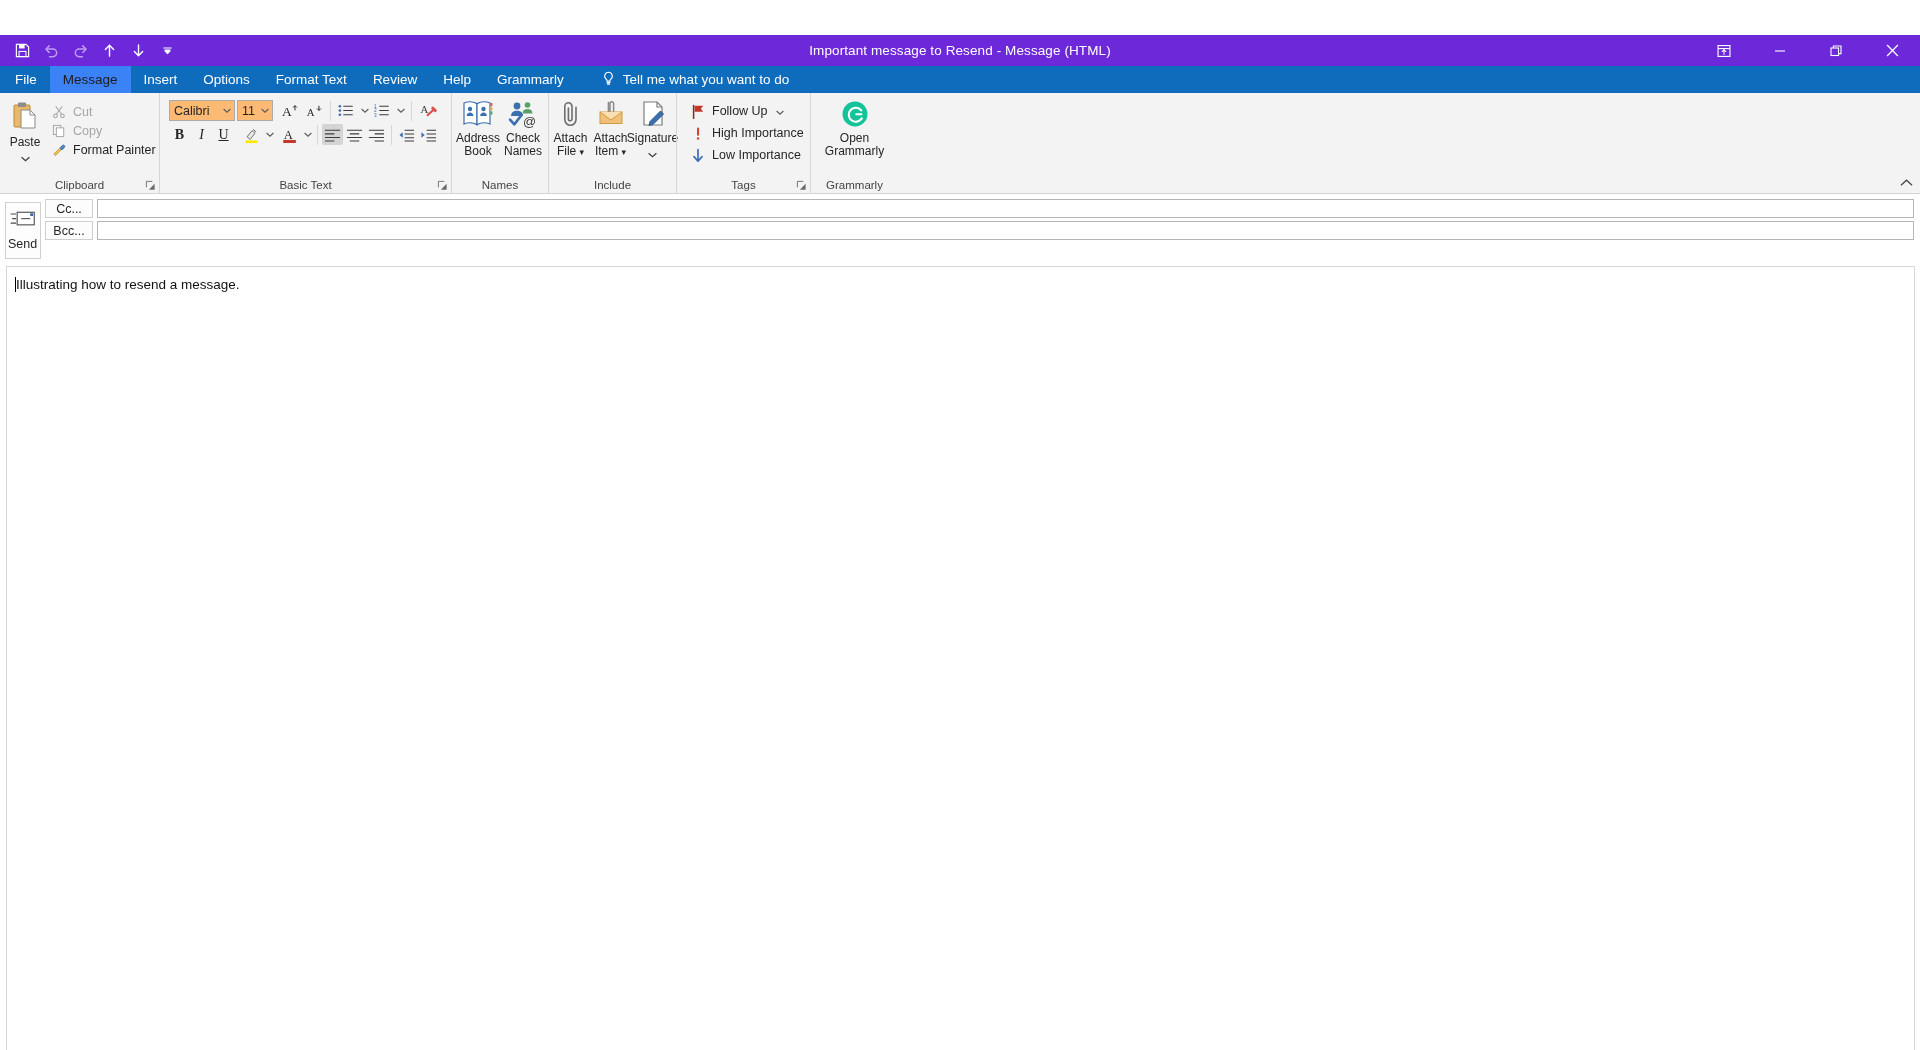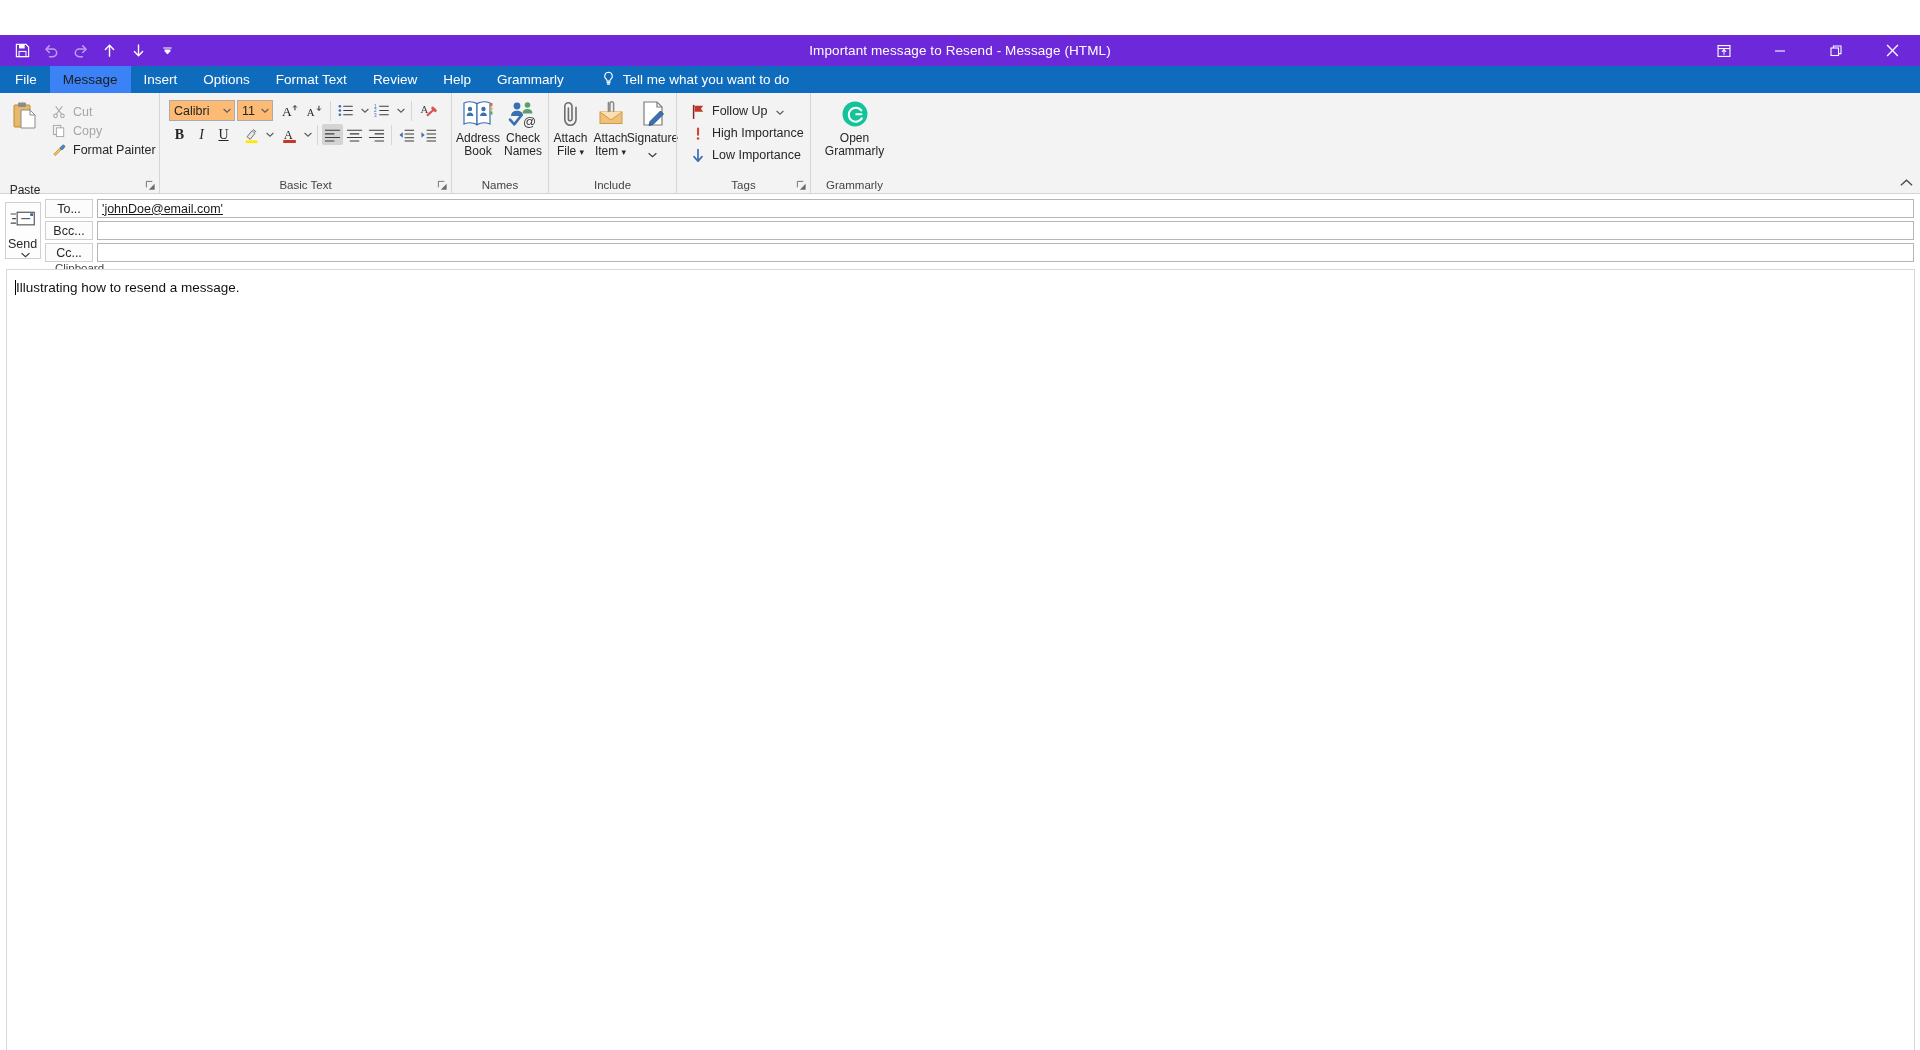"Paste" div.bigbtn { gap: 48px -> none }
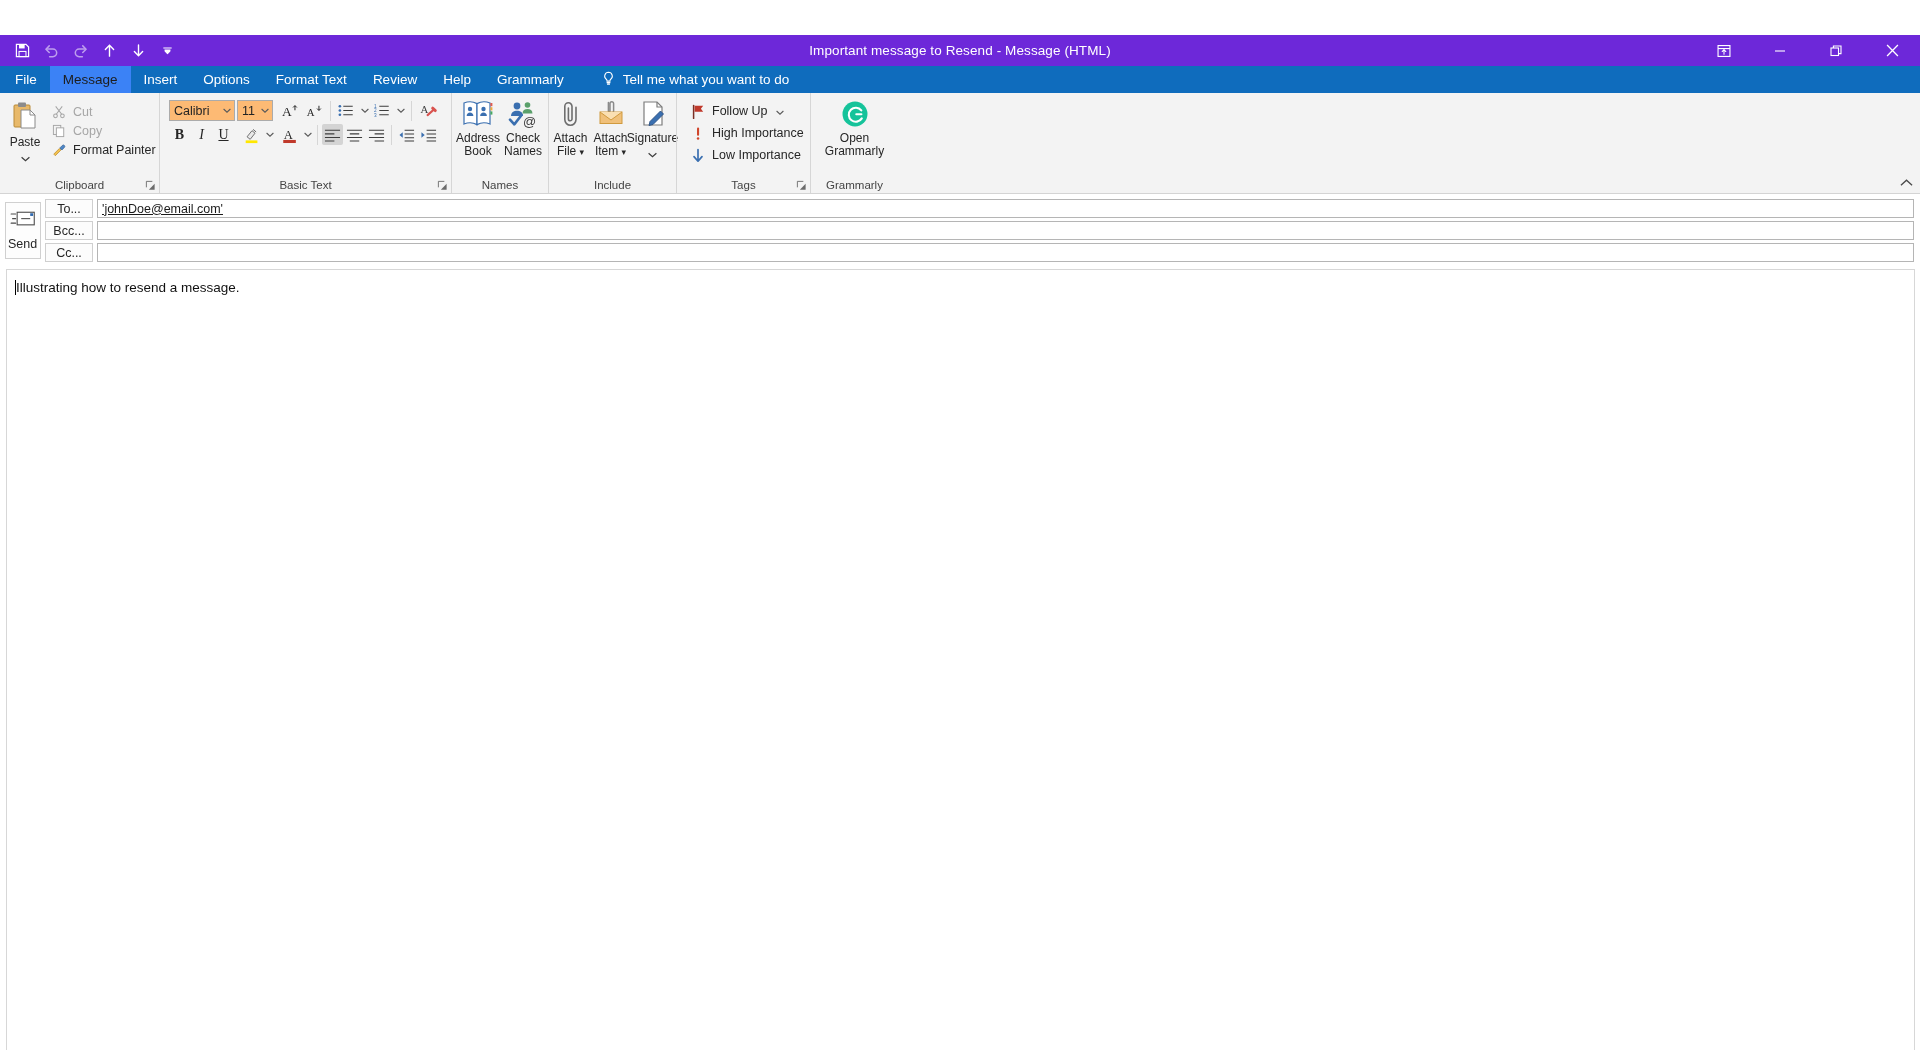"To..." div.fieldrow { html: <div> <div>To...</div> <div> <span>'johnDoe@email.com'</span> </div> </div> -> none }
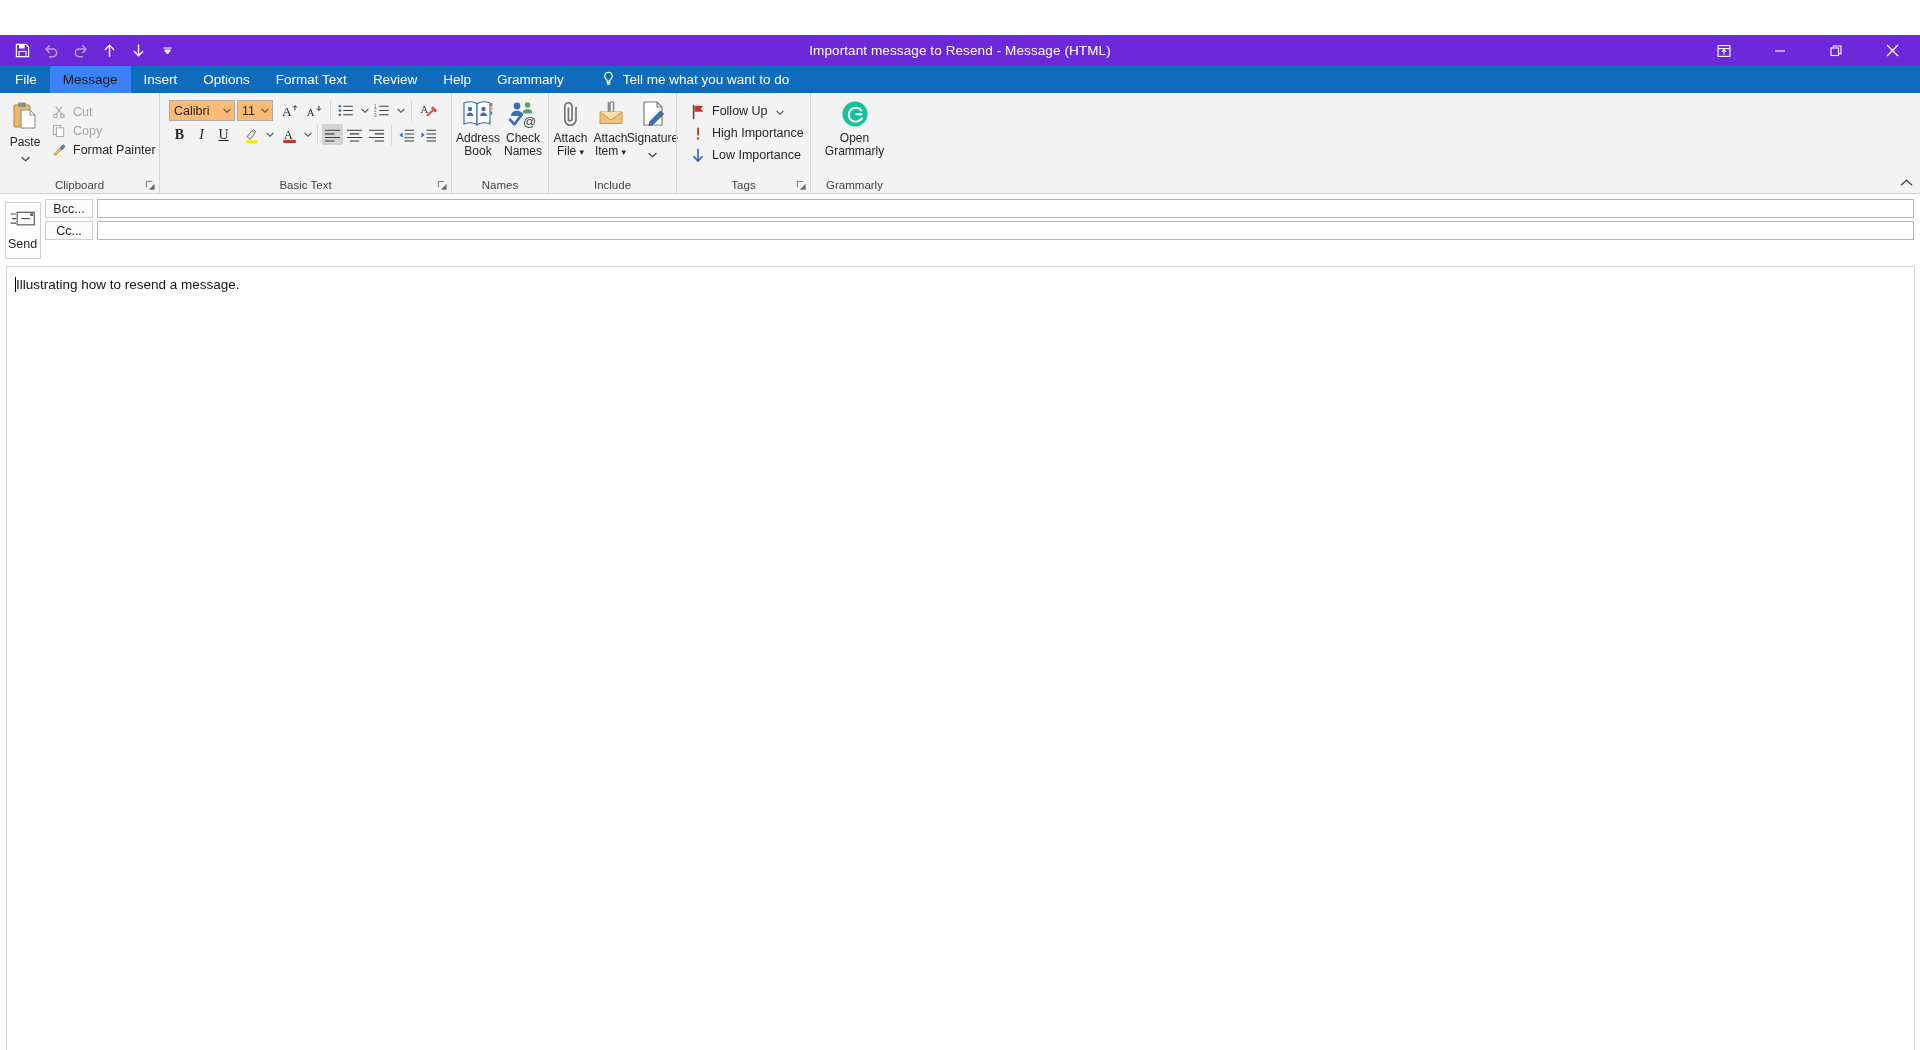"Bcc..." div.fieldrow { order: before "Cc..." -> after "Cc..." }
